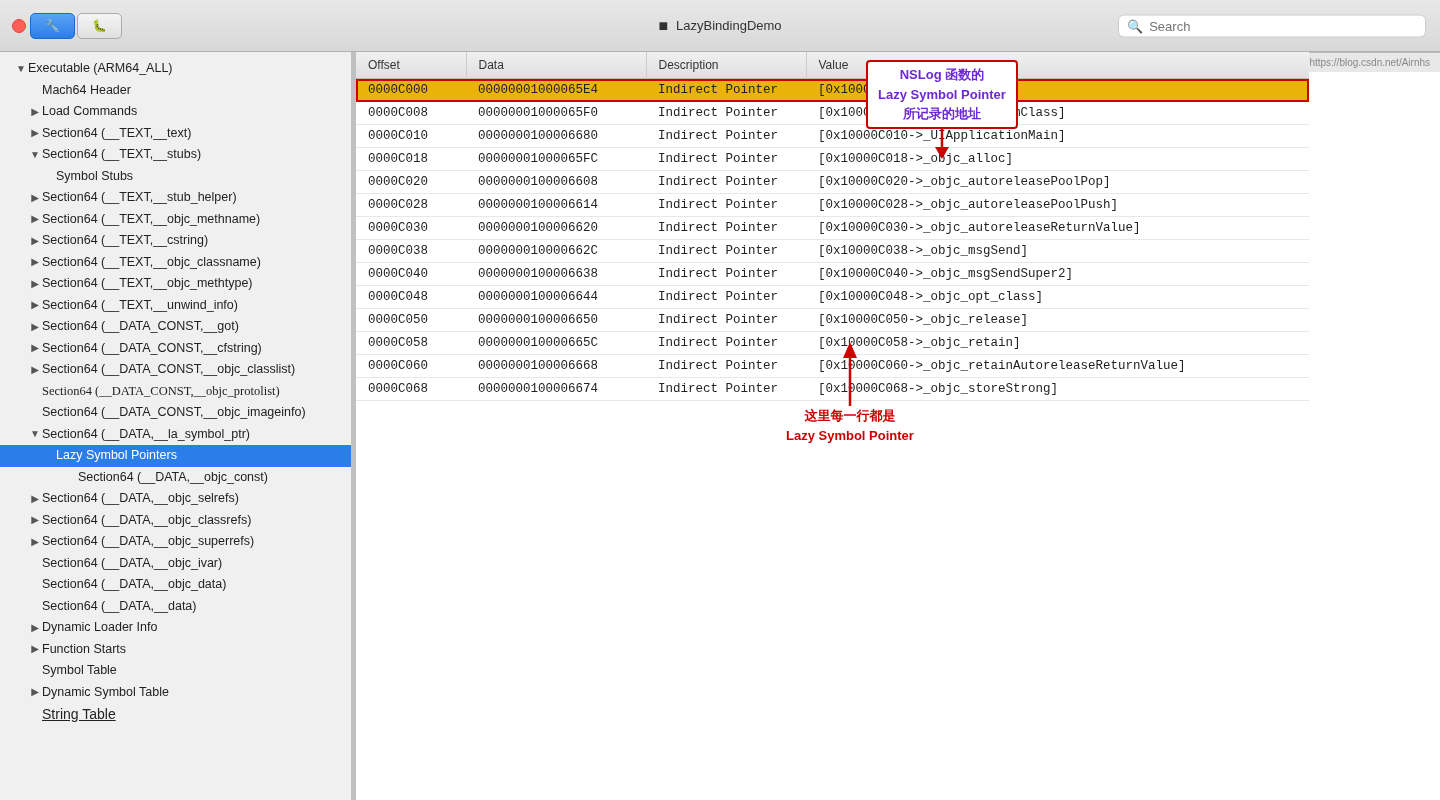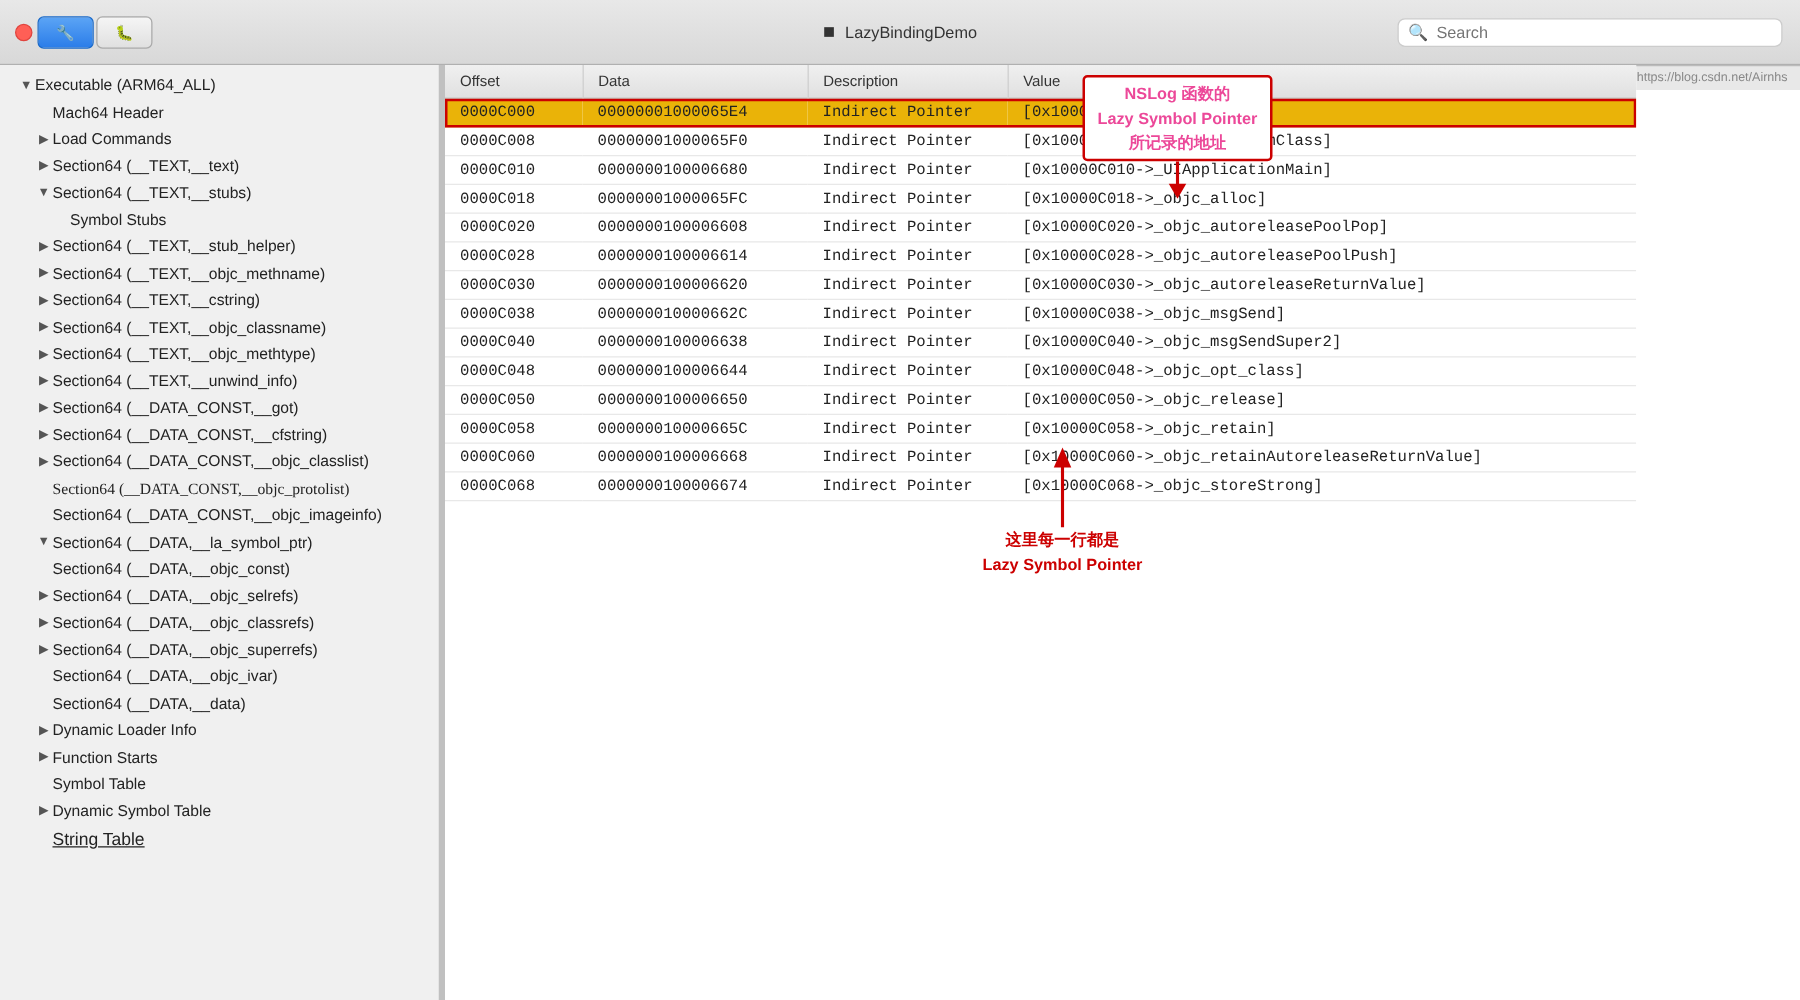"NSLog 函数的" div { color: #ec4899 -> #6d28d9 }
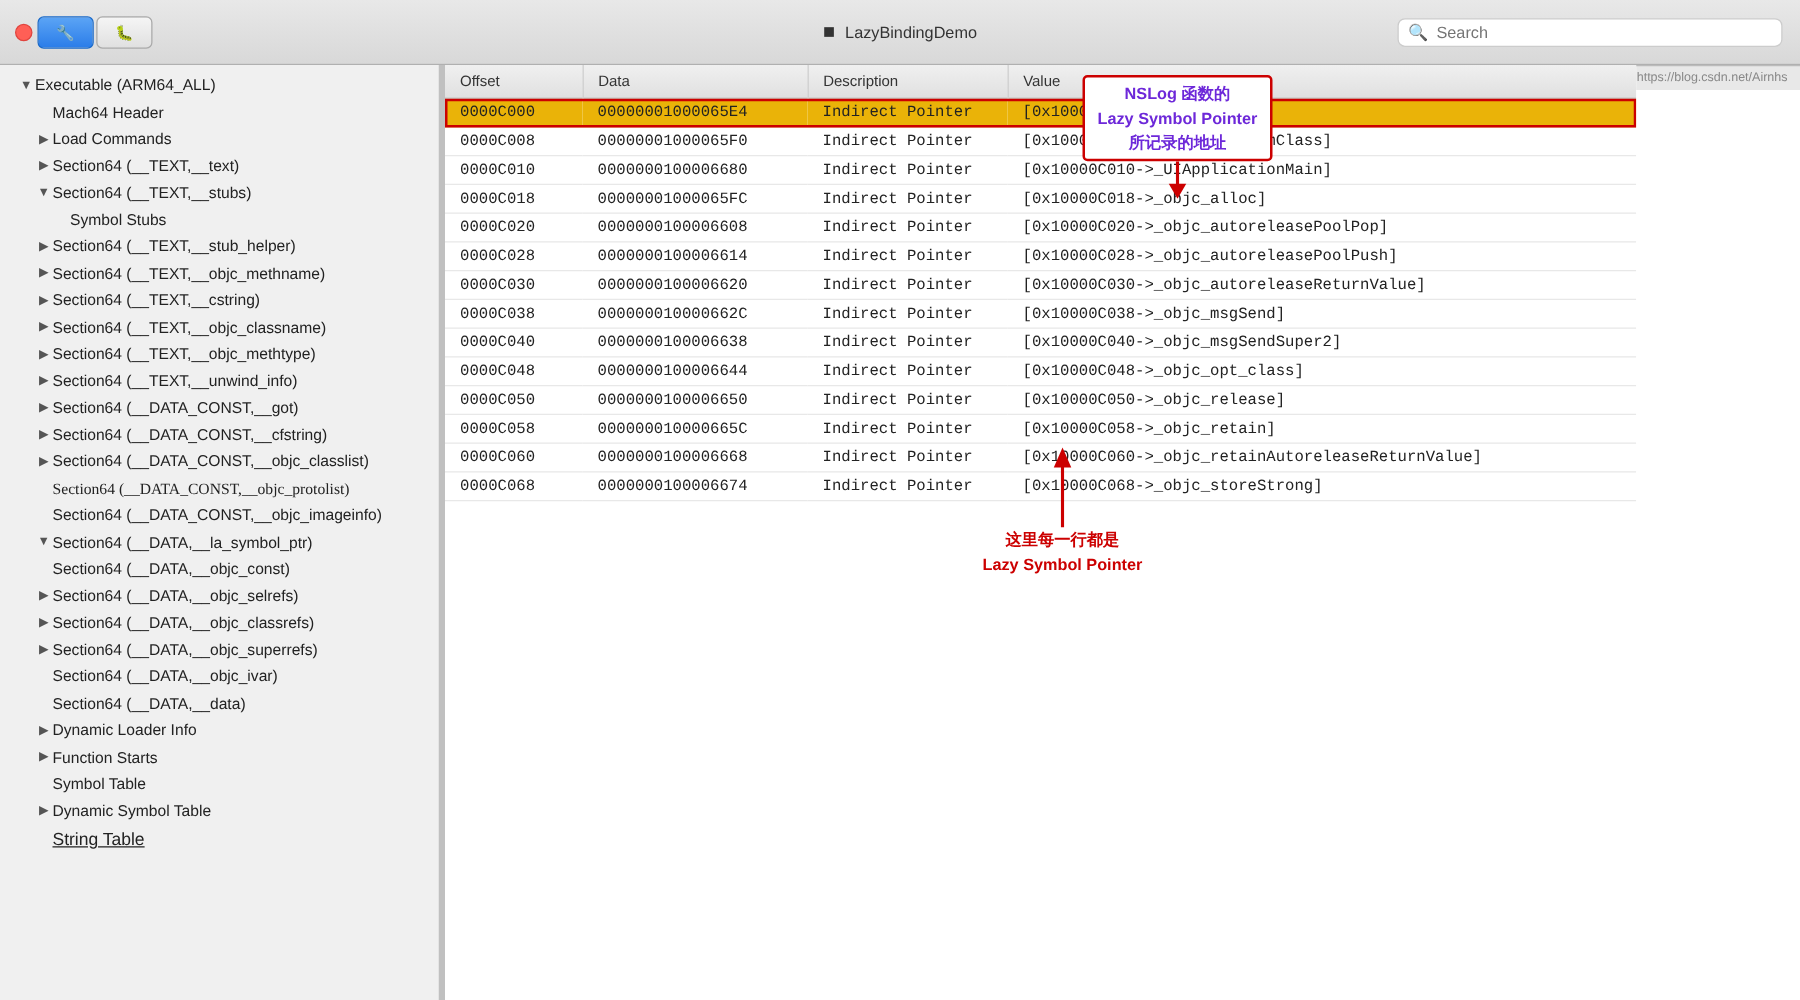"这里每一行都是" div { top: 300px -> 284px }
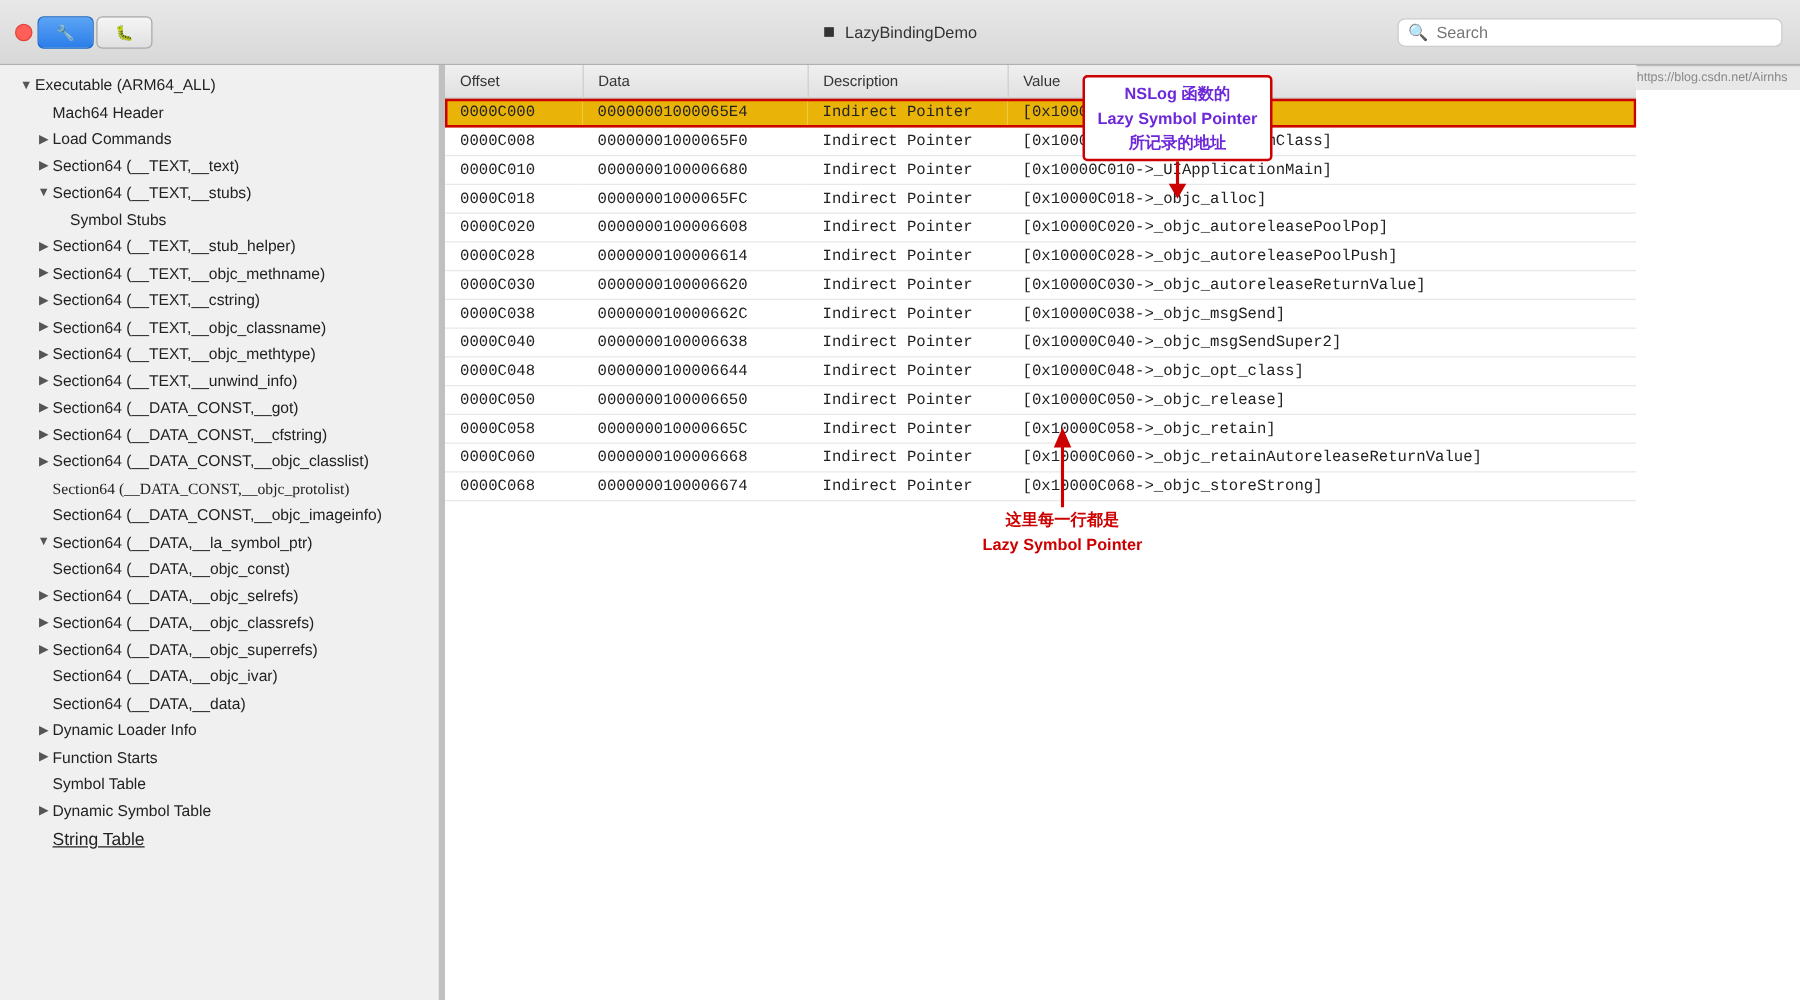"Lazy Symbol Pointers" div.sidebar-item { html: none -> <div> <span></span> <span>Lazy Symbol Pointers</span> </div> }
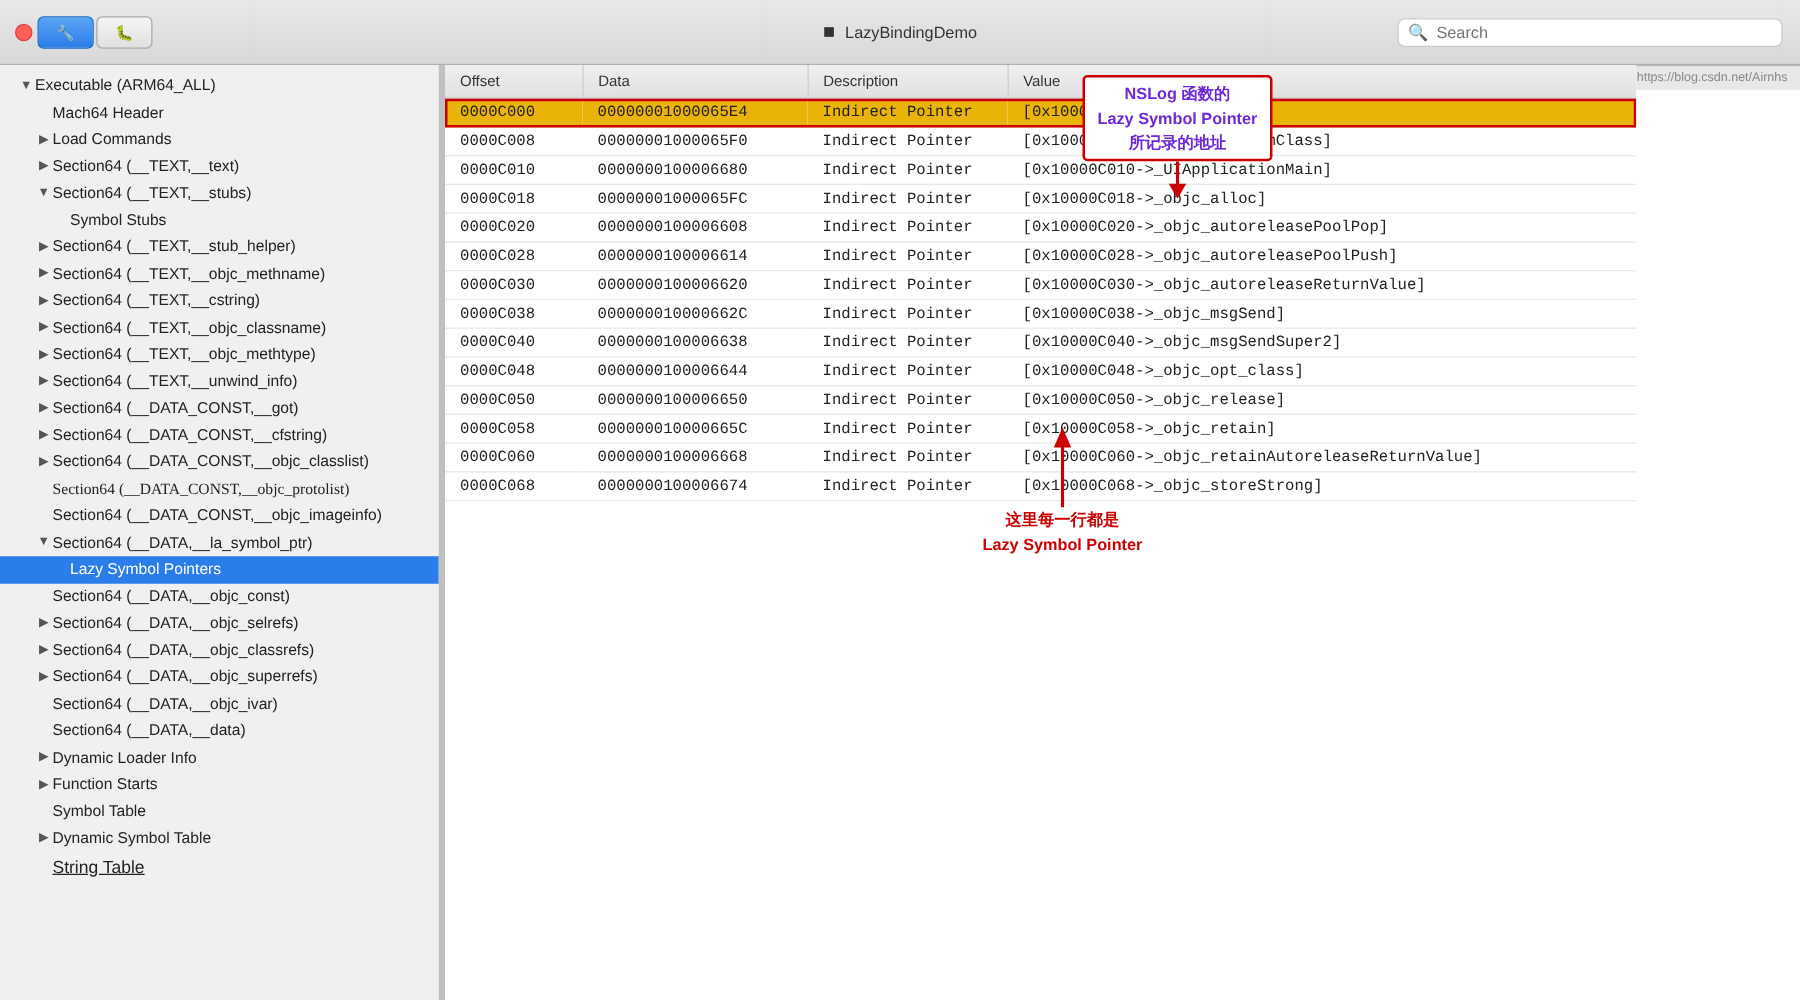"Section64 (__DATA,__objc_const)" div.sidebar-item { margin-left: none -> 36px }
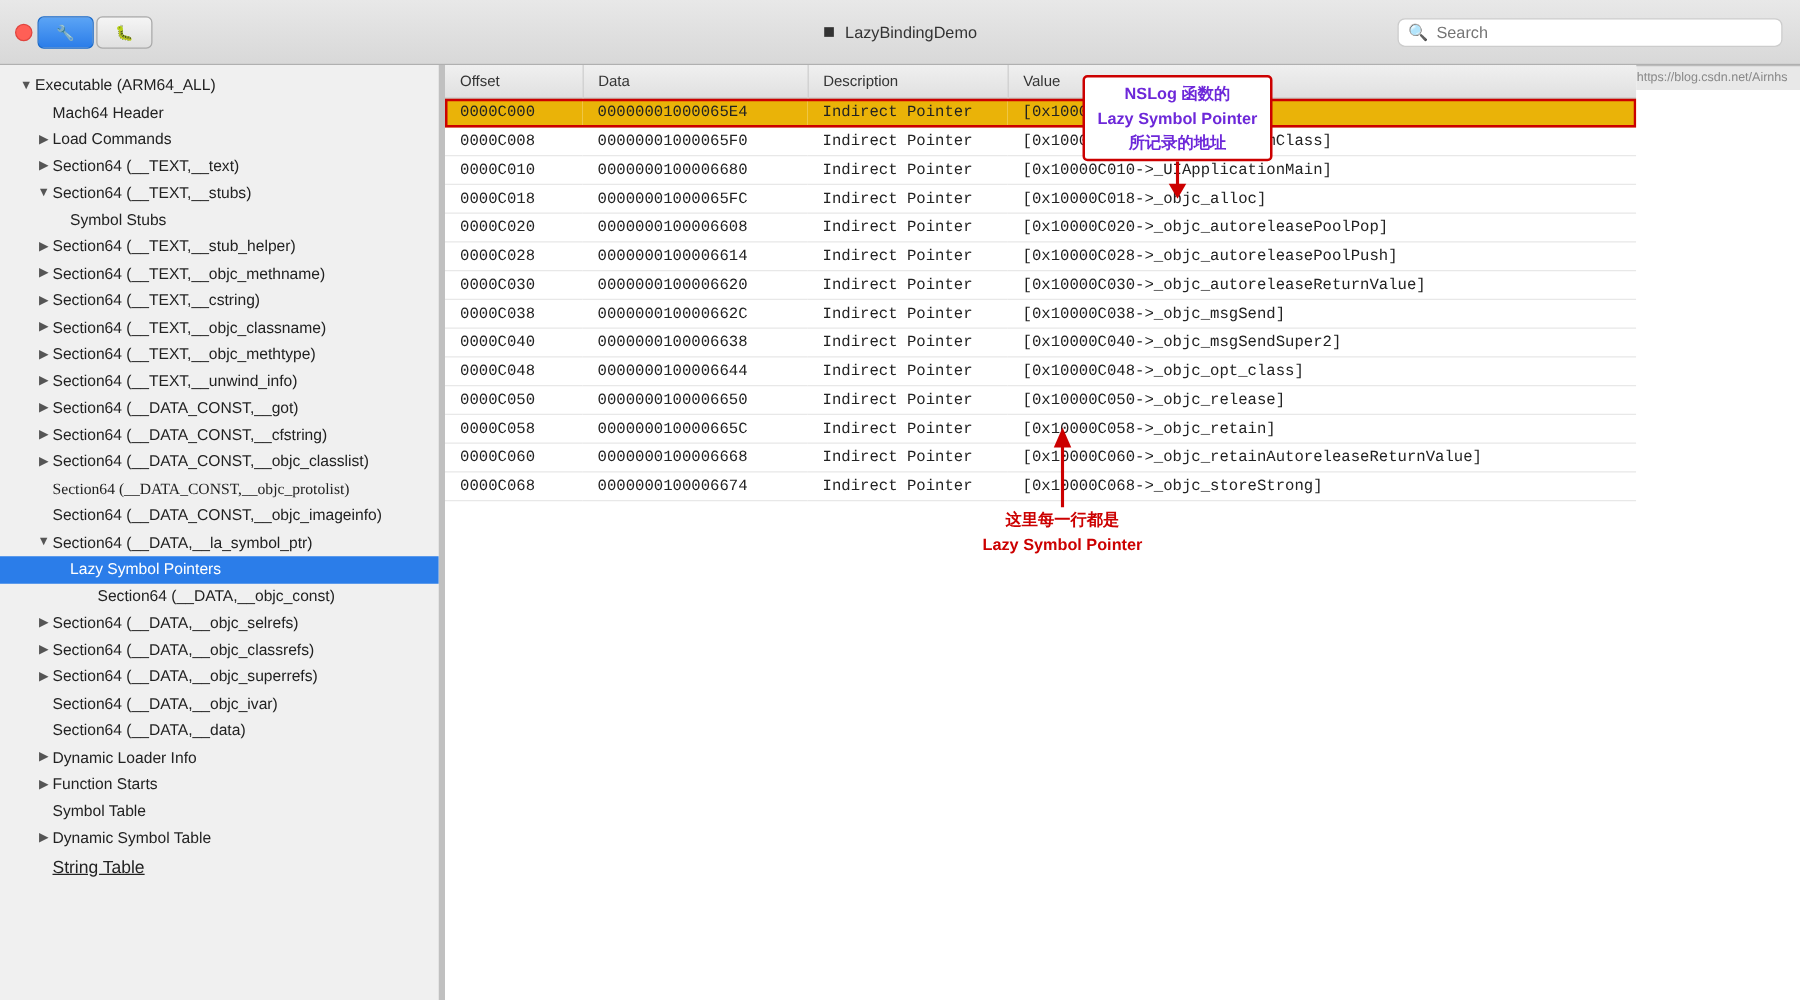"Section64 (__DATA,__objc_data)" div.sidebar-item { html: none -> <div> <span></span> <span>Section64 (__DATA,__objc_data)</span> </div> }
